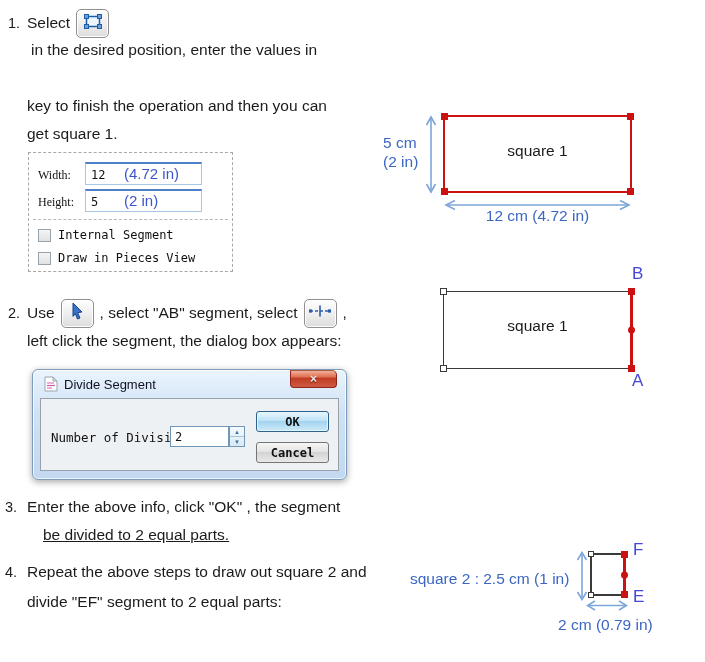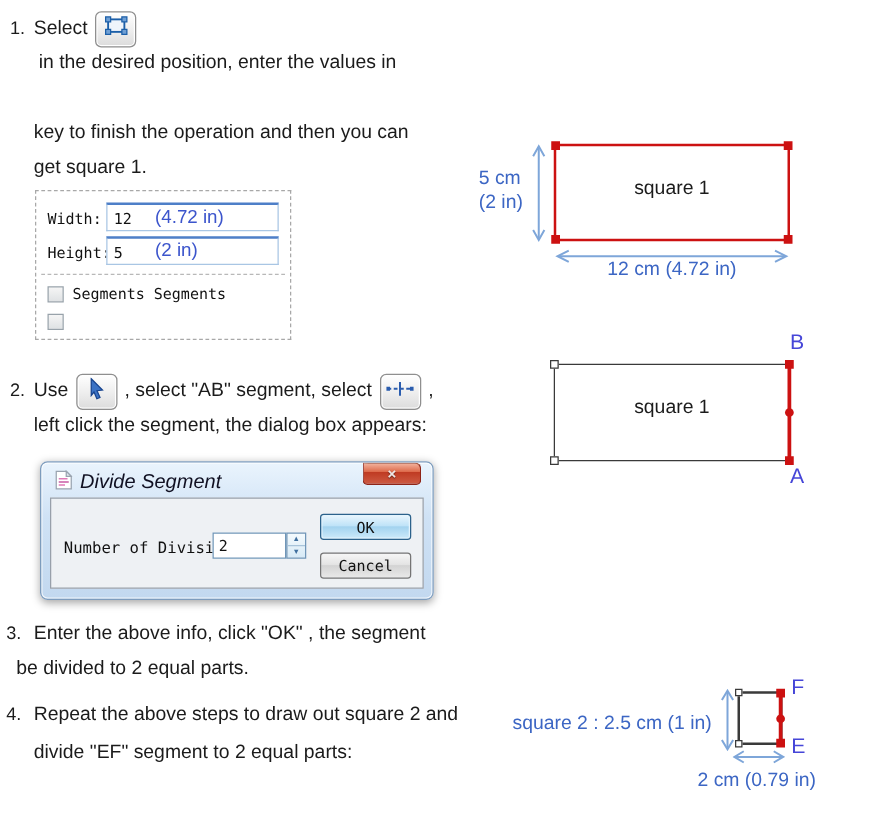"Width:" .sp-label { font-family: none -> Liberation Serif, serif }
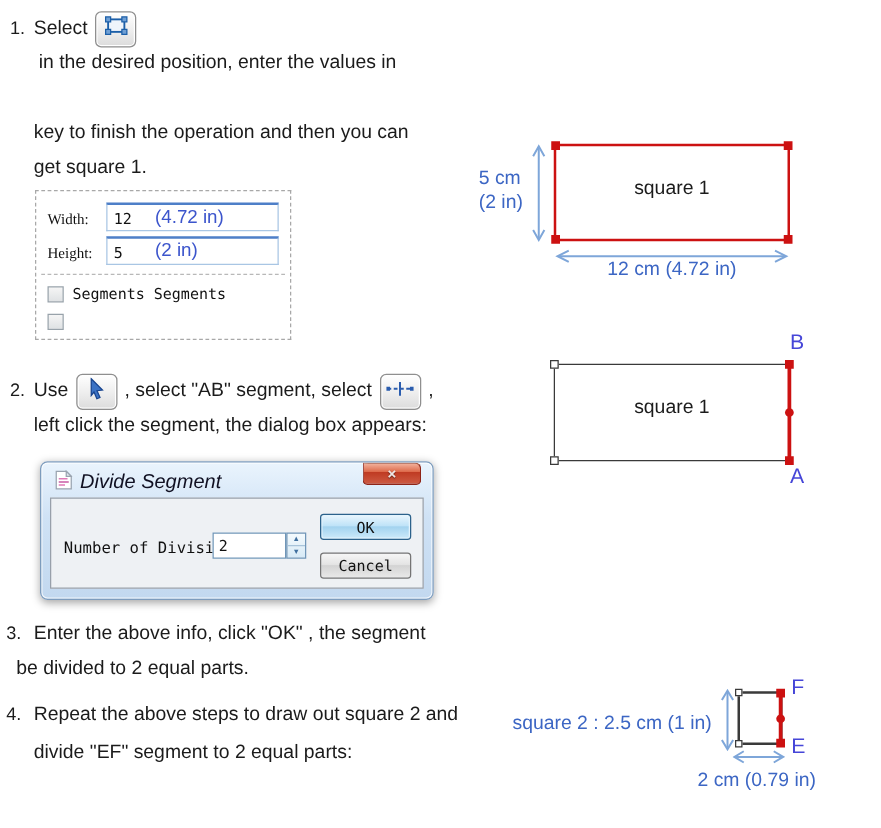"12" .dim-input { width: 138px -> 117px }
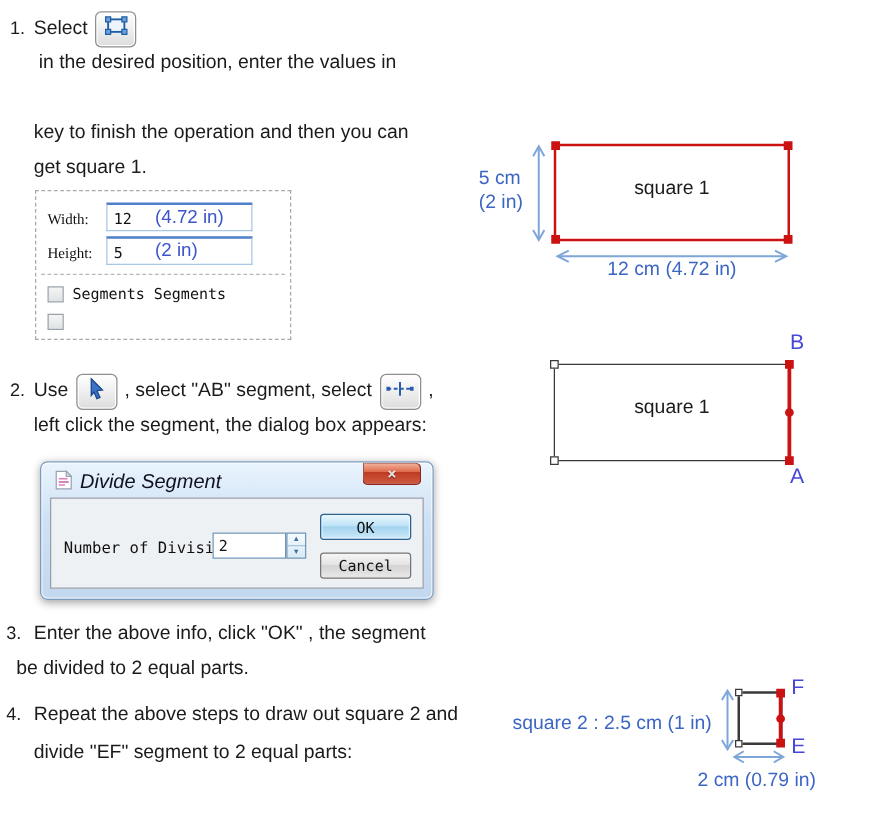"Segments Segments" span.mono { text: Segments Segments -> Internal Segment }
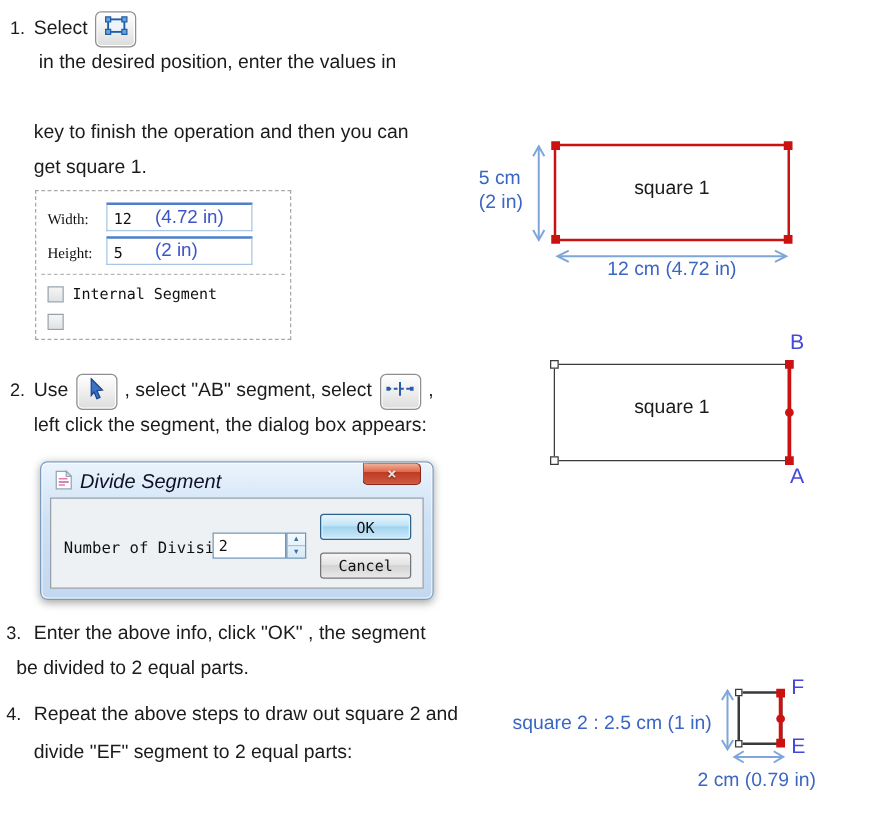"Draw in Pieces View" span.mono { html: none -> <span>Draw in Pieces View</span> }
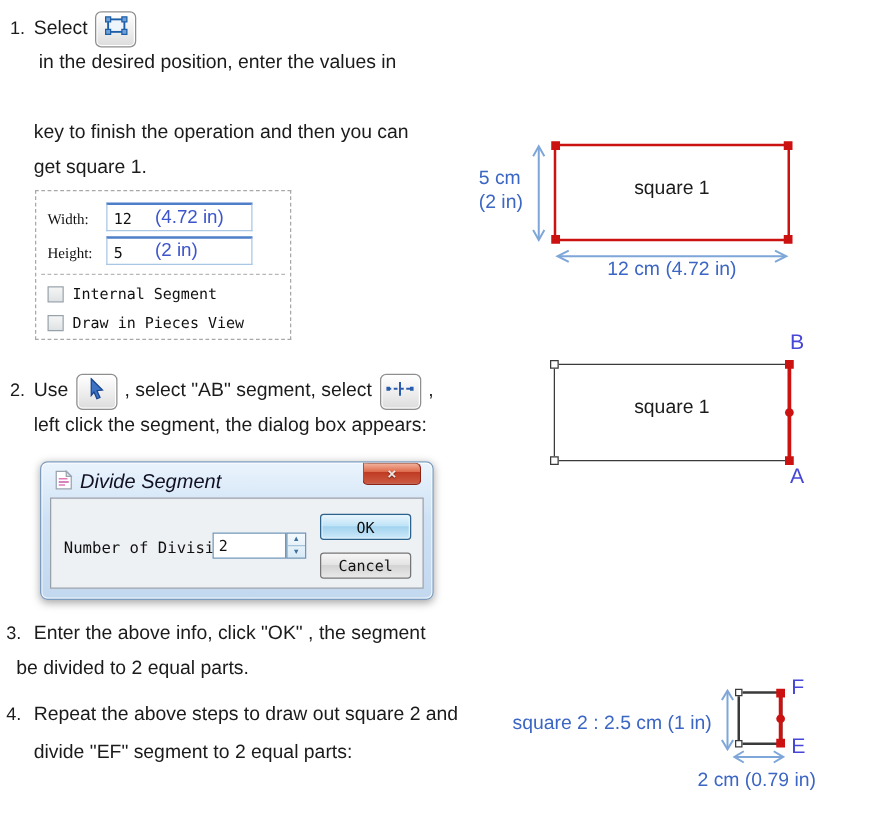"Divide Segment" .dlg-title { font-size: 16px -> 13px; font-style: italic -> none }
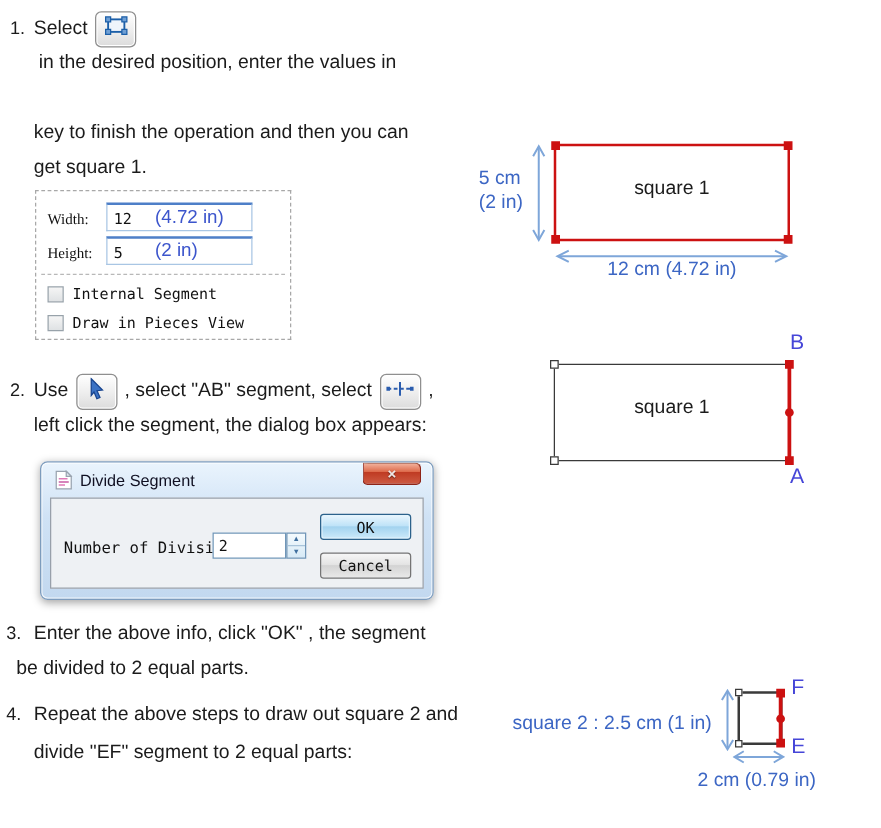"OK" .btn { font-weight: none -> bold }
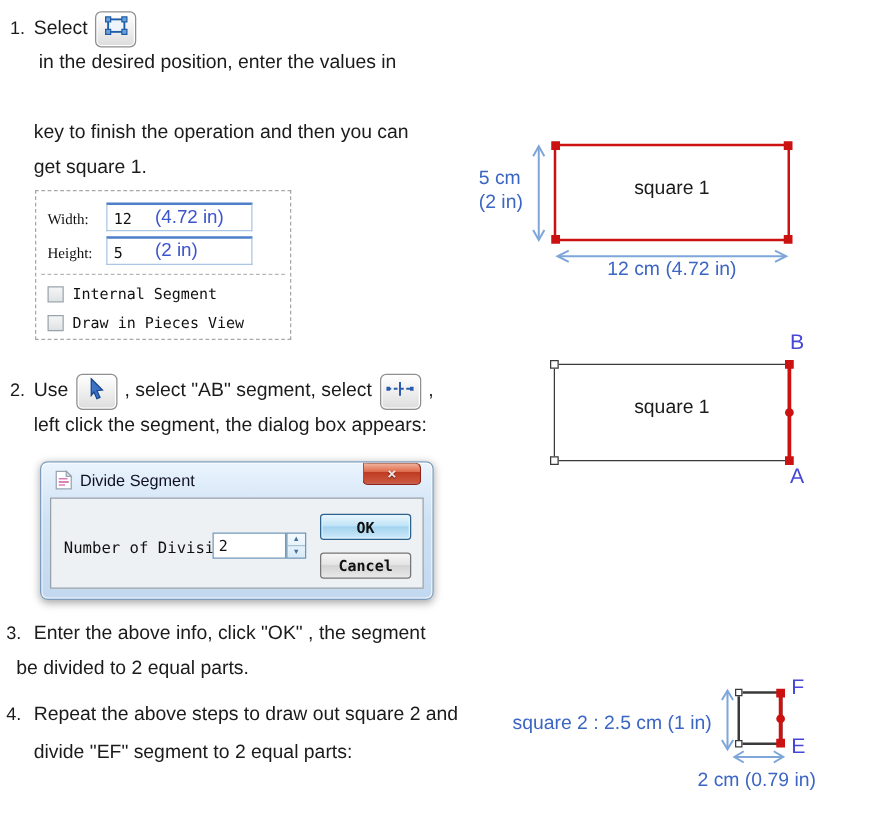"be divided to 2 equal" div.abs { left: 13px -> 43px; text-decoration: none -> underline }
